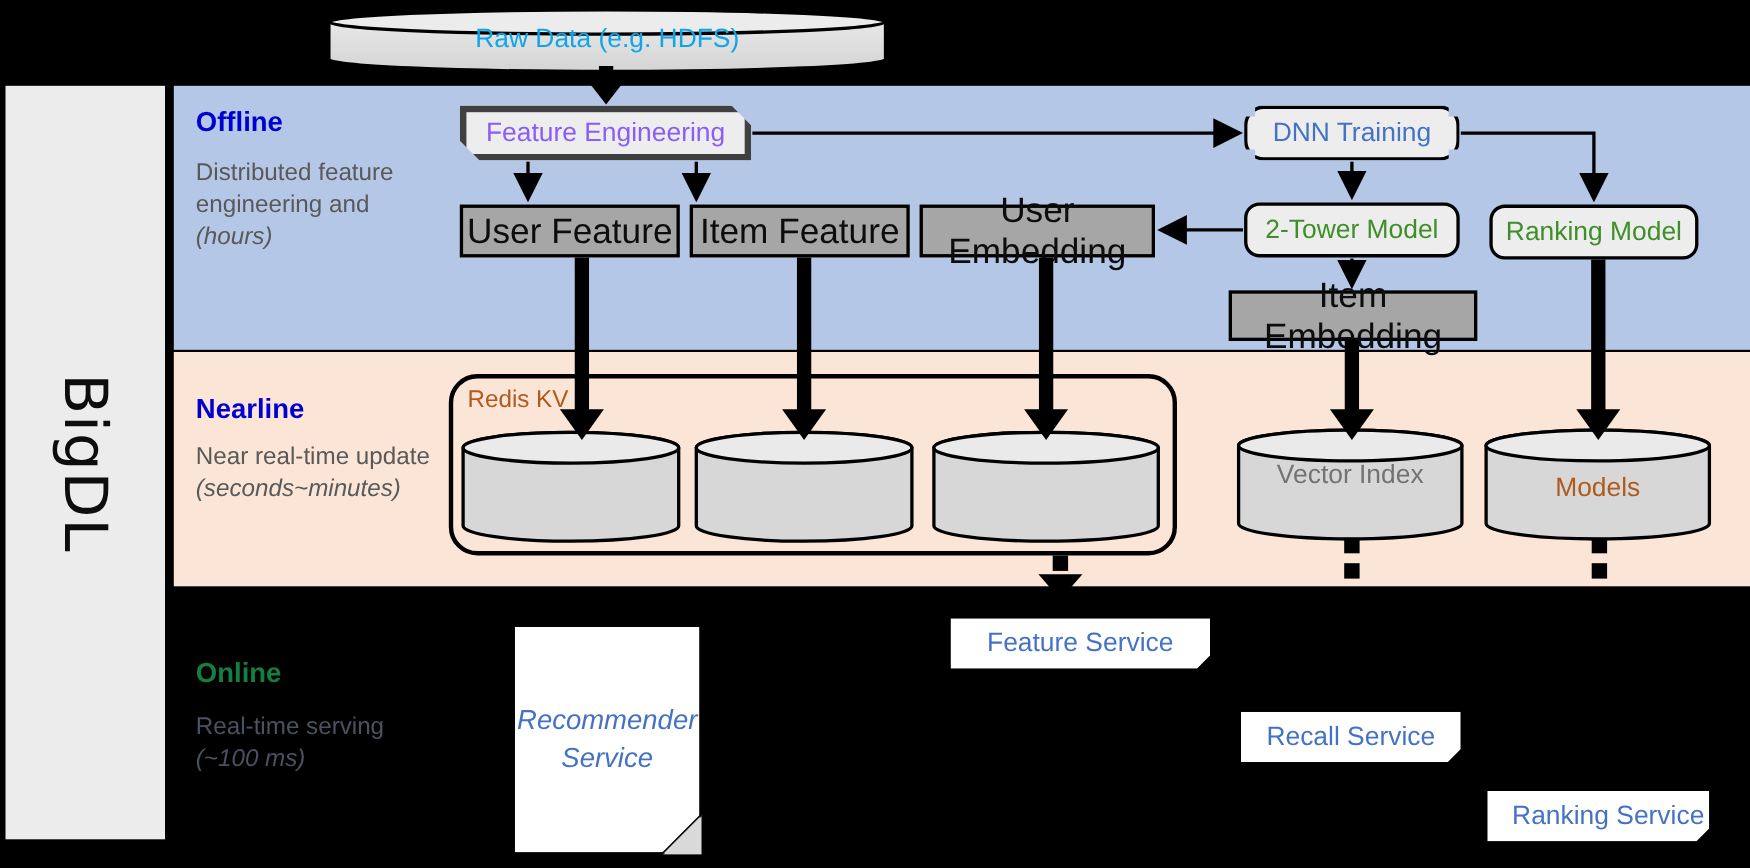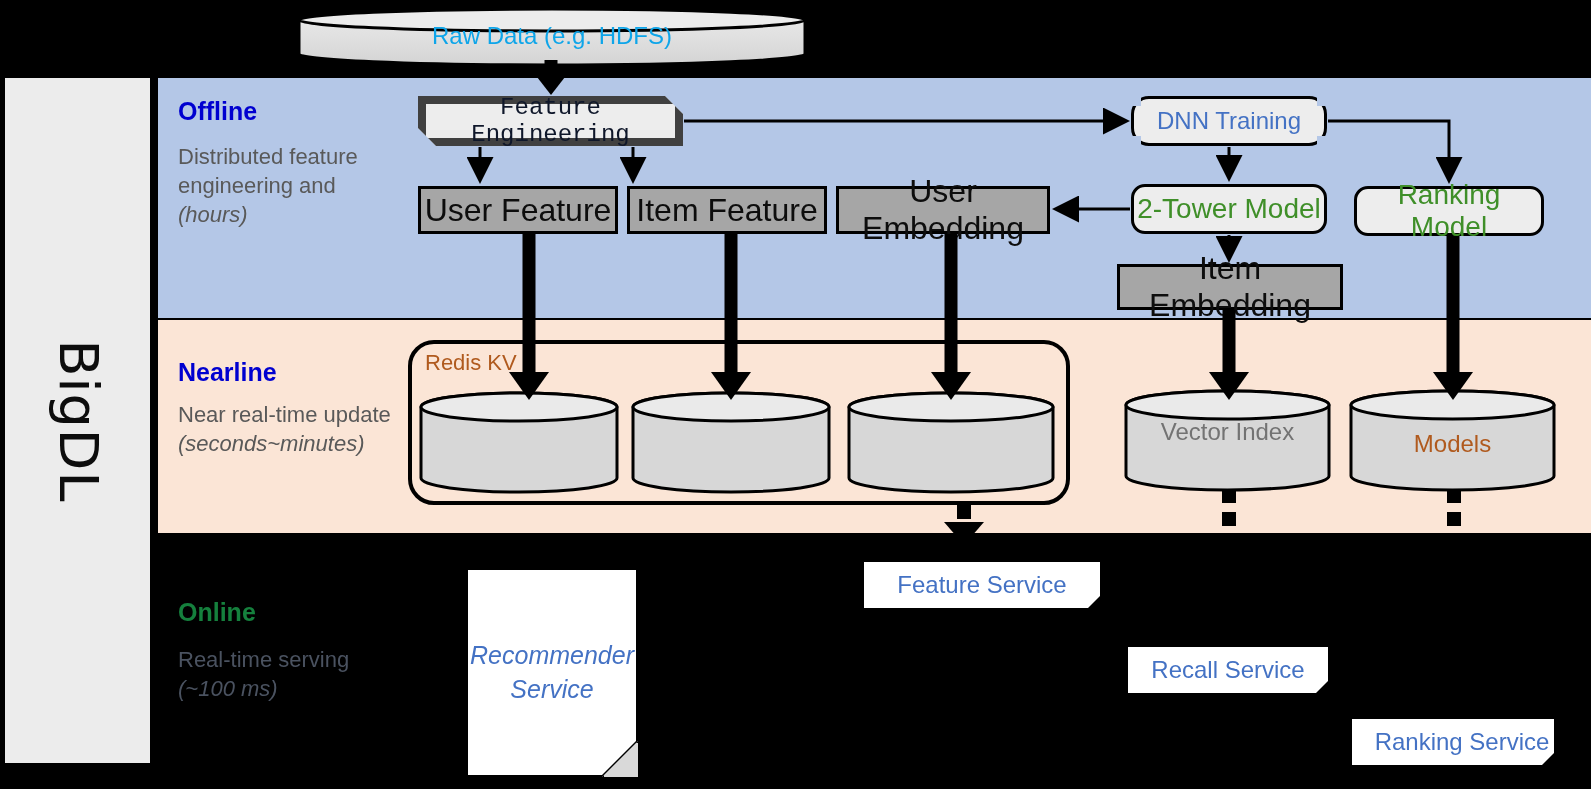"Feature Engineering" .doc-shape { border: 8px solid #404040 -> 6px solid #404040; color: #0f172a -> #8b5cf6; font-family: Liberation Mono, monospace -> none }
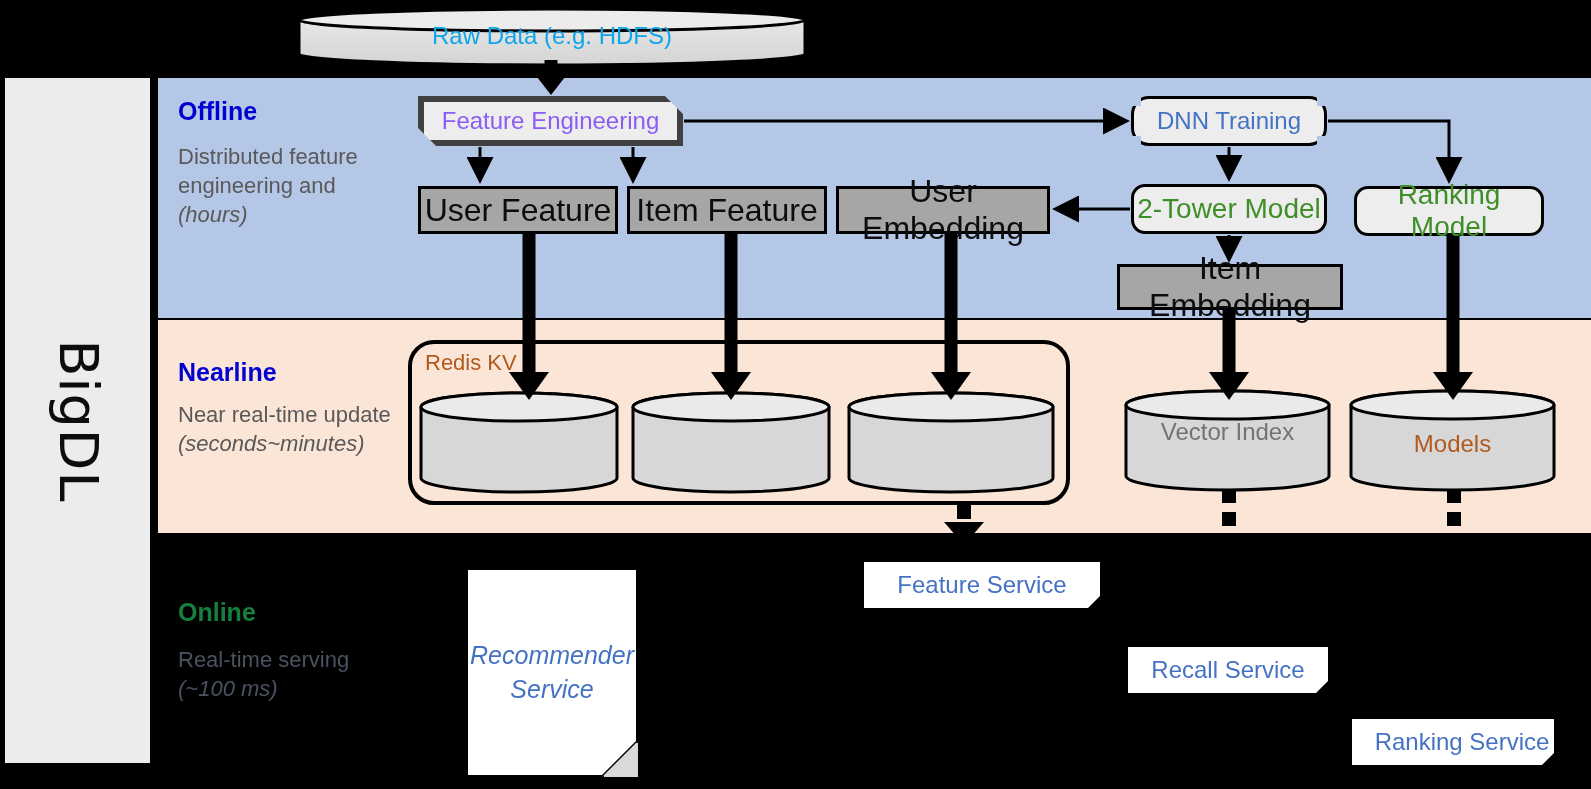"2-Tower Model" .lite-round { font-size: 28px -> 24px }
